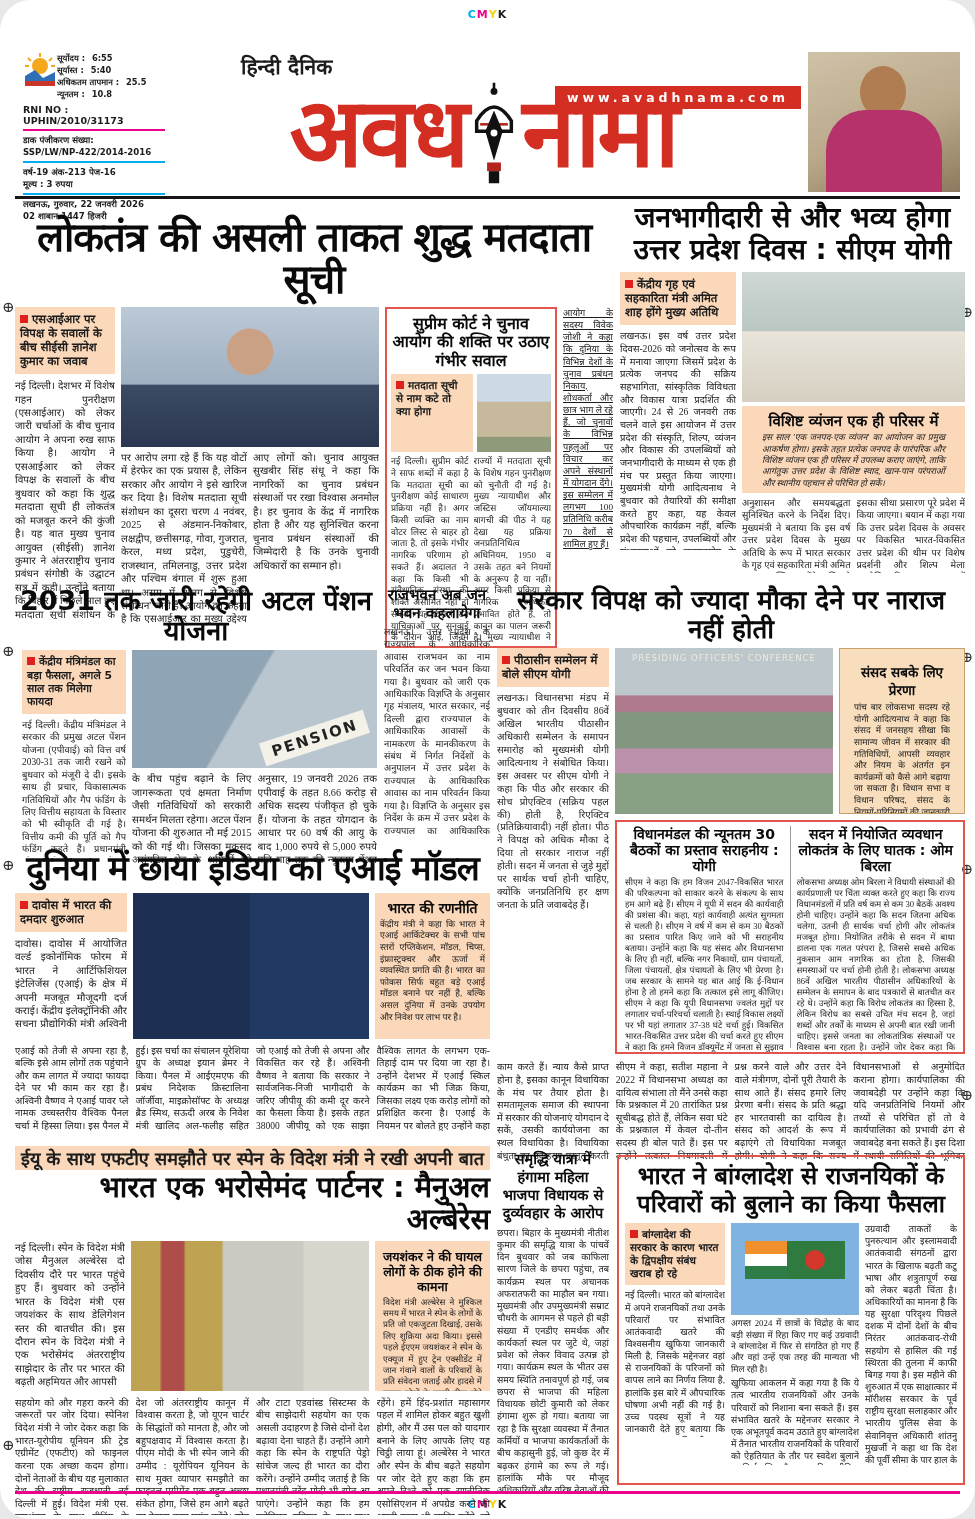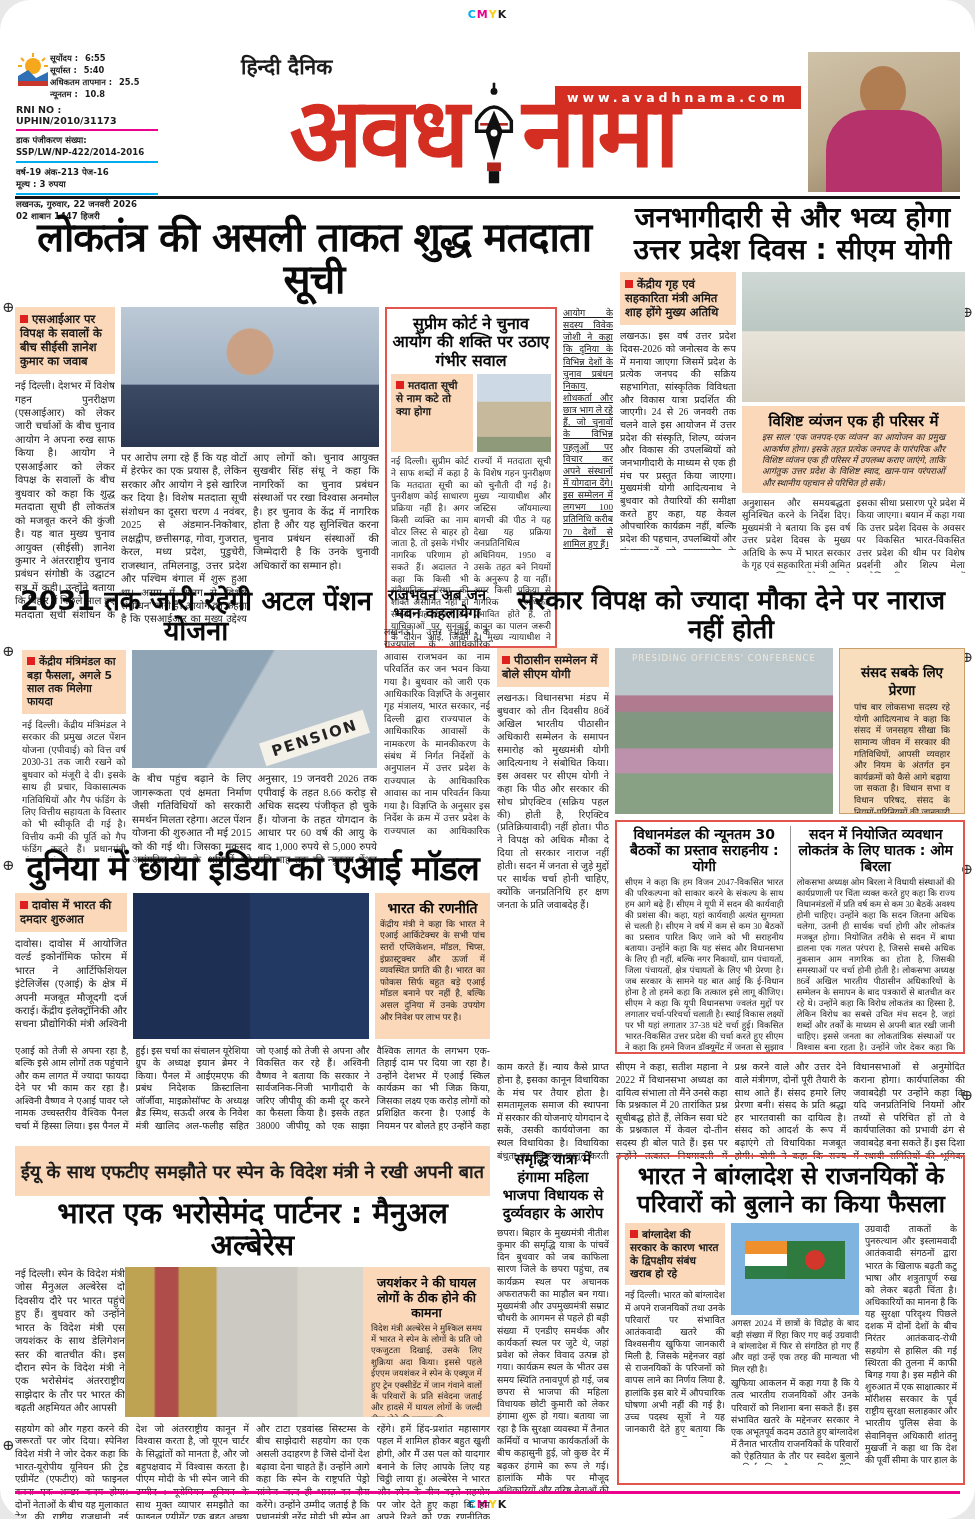"सूर्योदय : 6:55" #mh-left { left: 1px -> 8px }
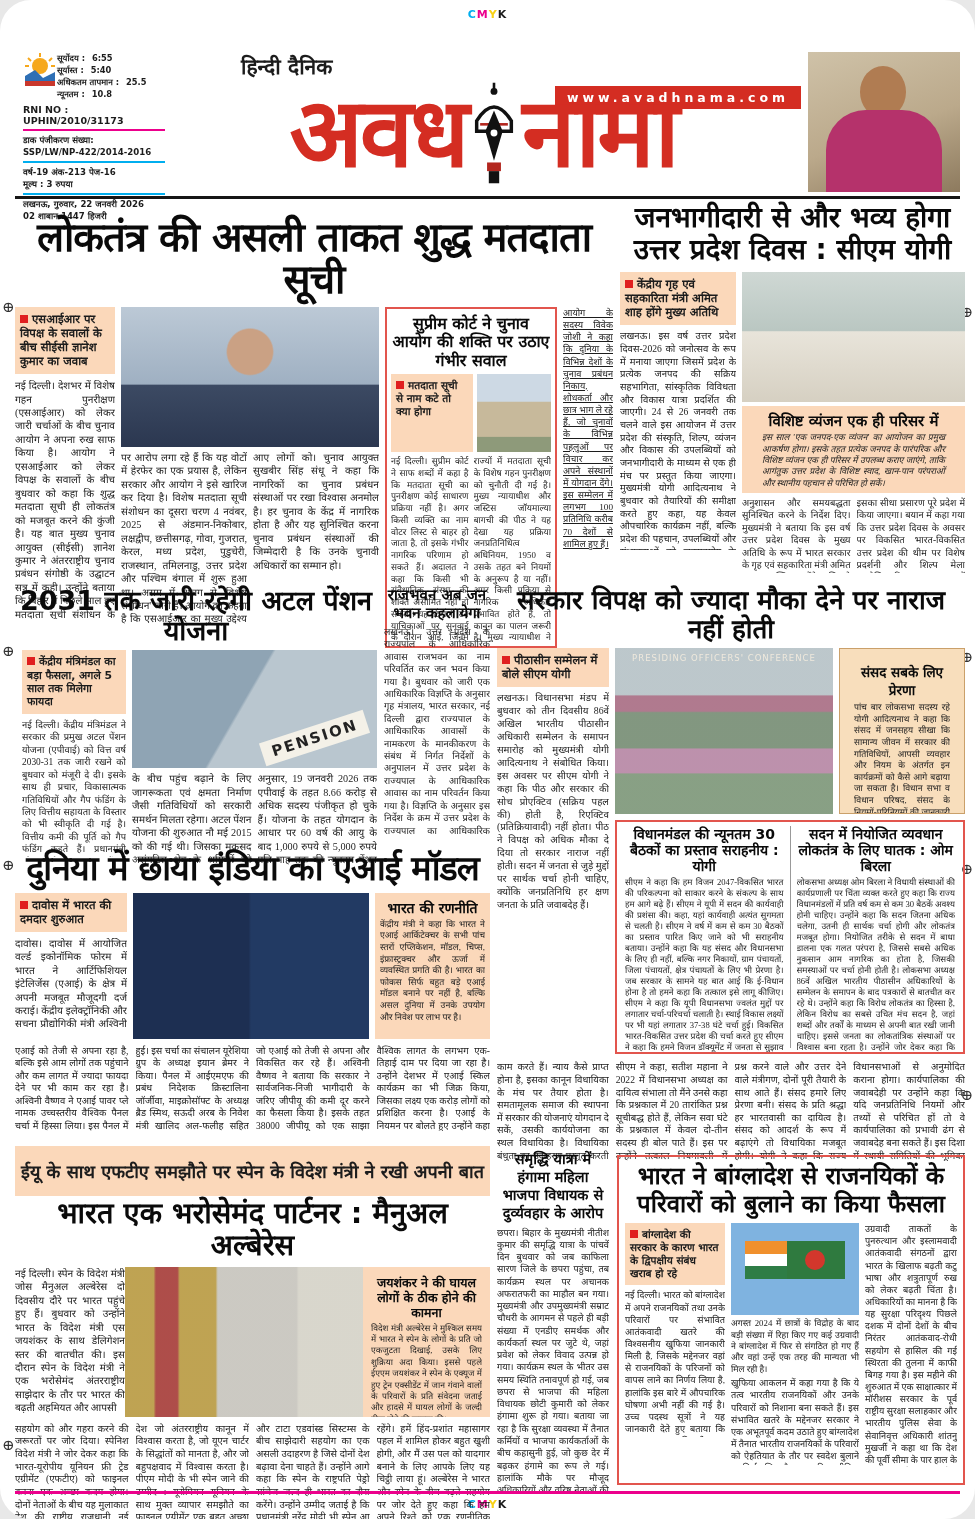"ईयू के साथ एफटीए समझौते" .strap { padding: 13px 2px -> 0 2px }
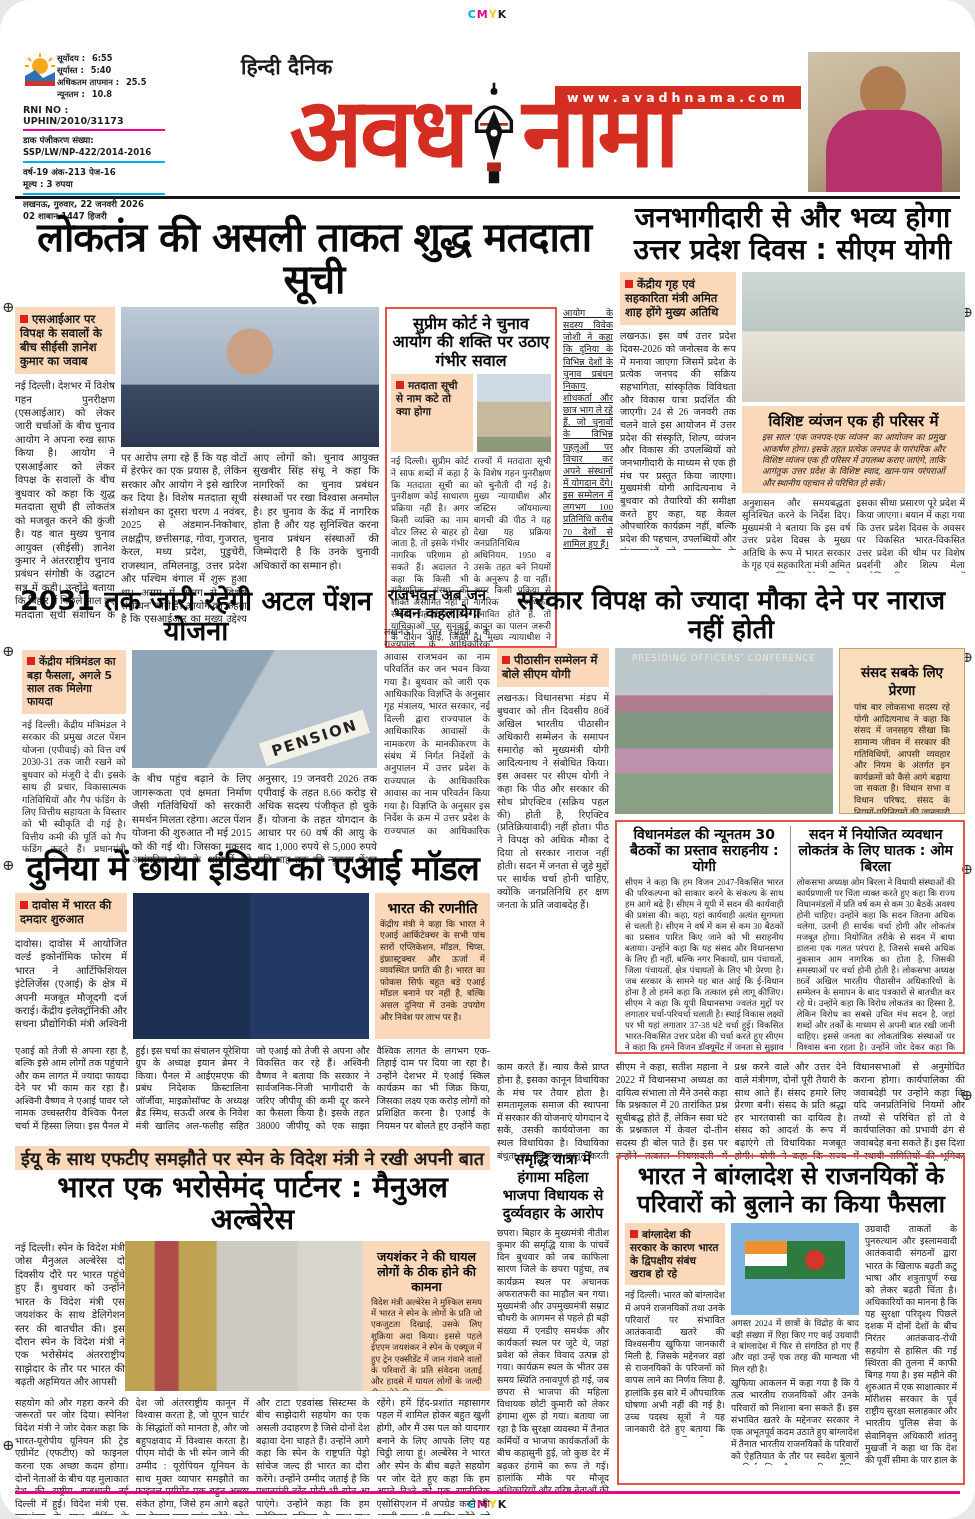"भारत एक भरोसेमंद पार्टनर :" #sec-spain h1 { text-align: none -> right }
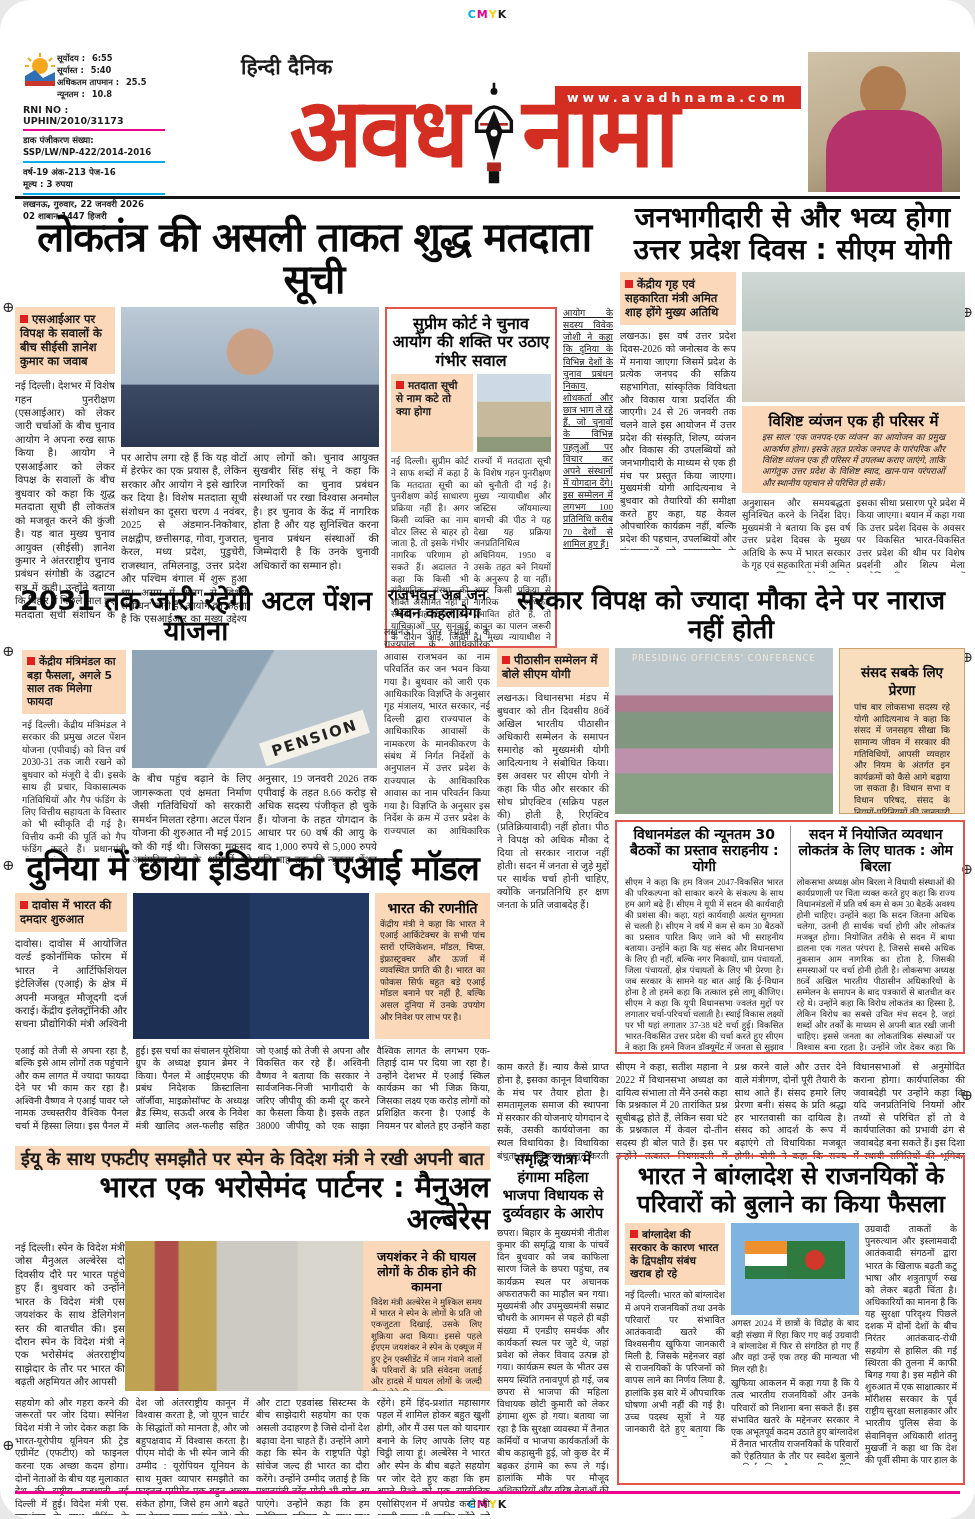"नई दिल्ली। स्पेन के विदेश" .sp-grid { gap: none -> 6px }
